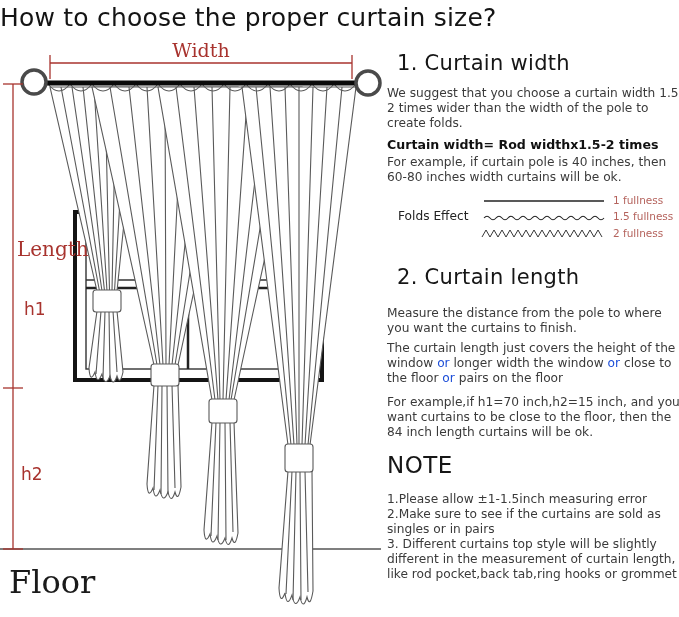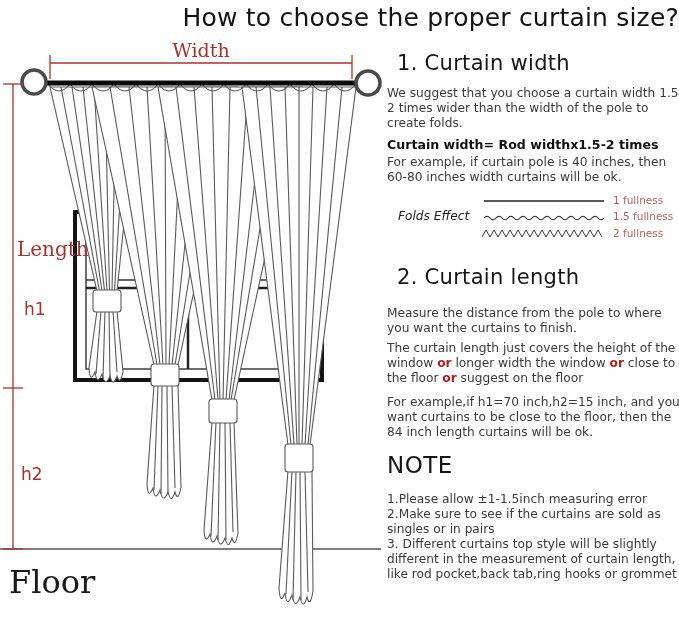"How to choose the proper" #title { text-align: right -> left }
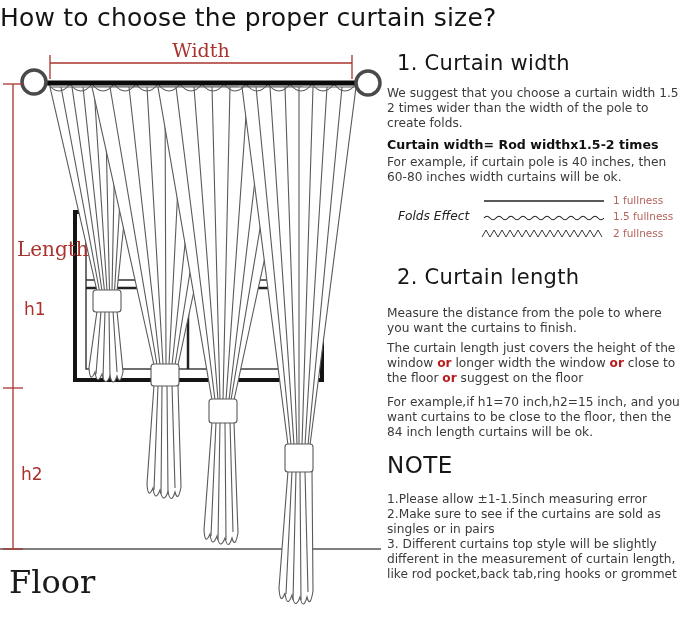"Folds Effect" div.abs { font-style: italic -> none }
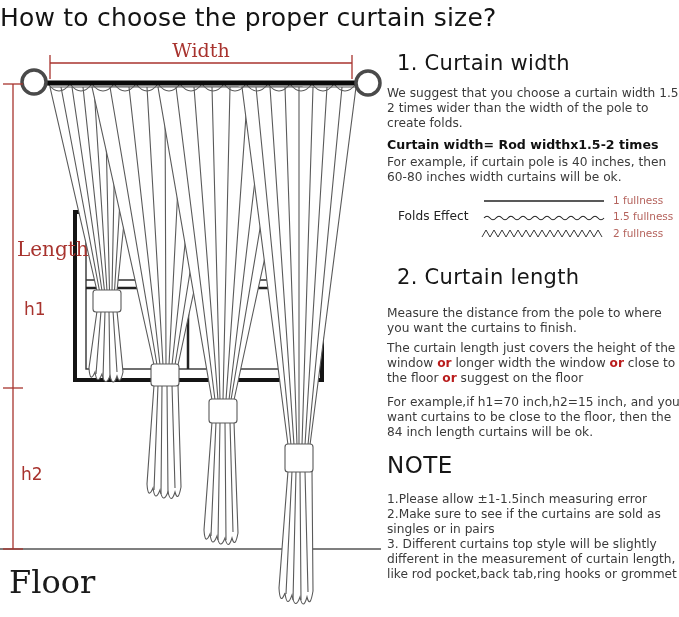"or" .b { color: #b91c1c -> #1d4ed8; font-weight: bold -> normal }
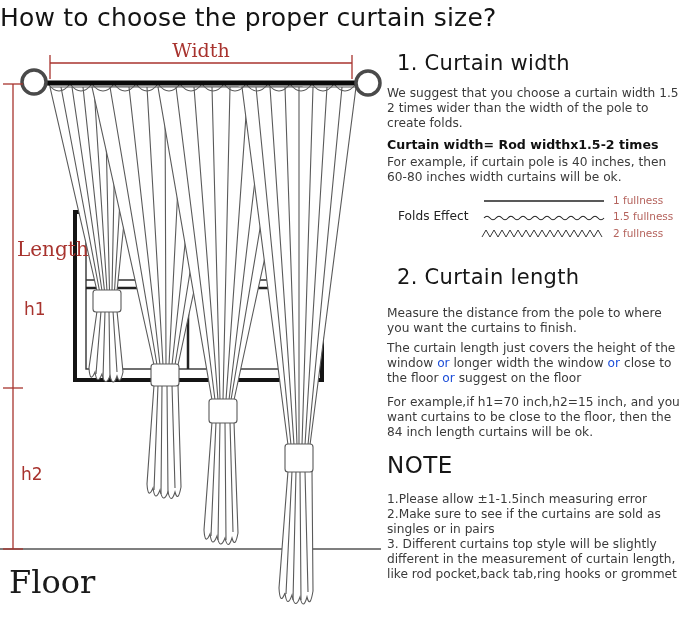"suggest on the floor" span { text: suggest -> pairs }
